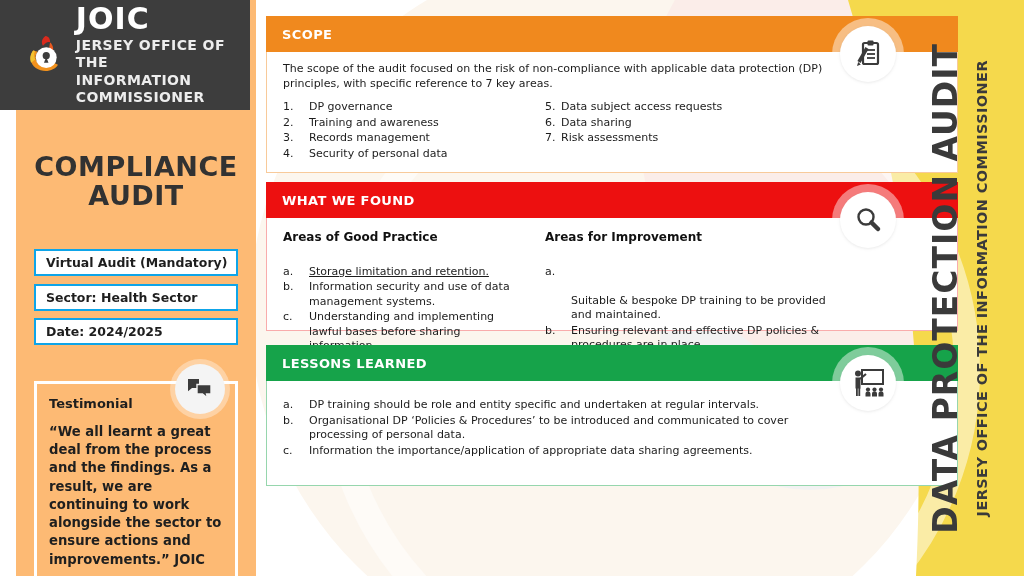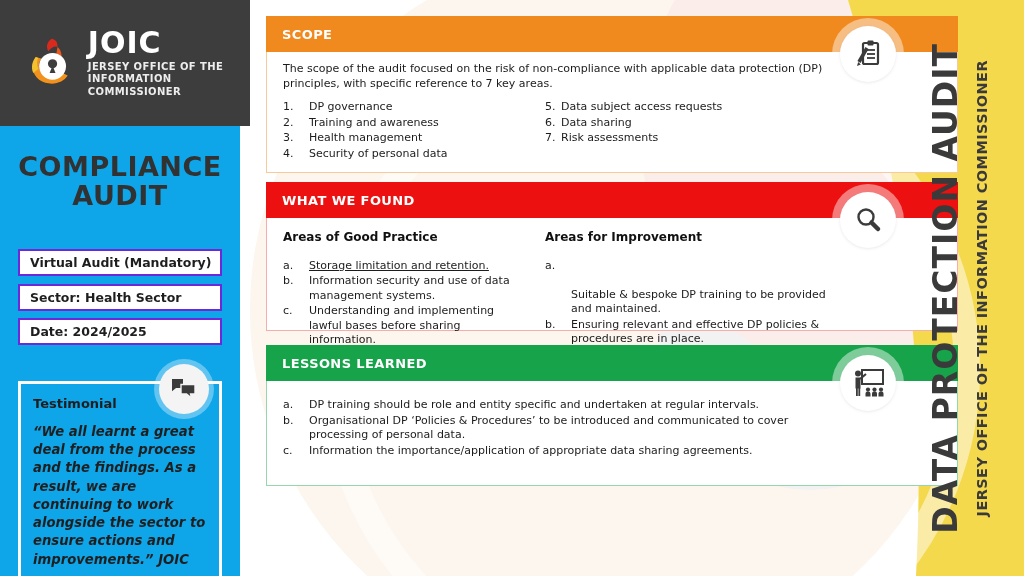"JOIC" .logo-box { height: 126px -> 110px }
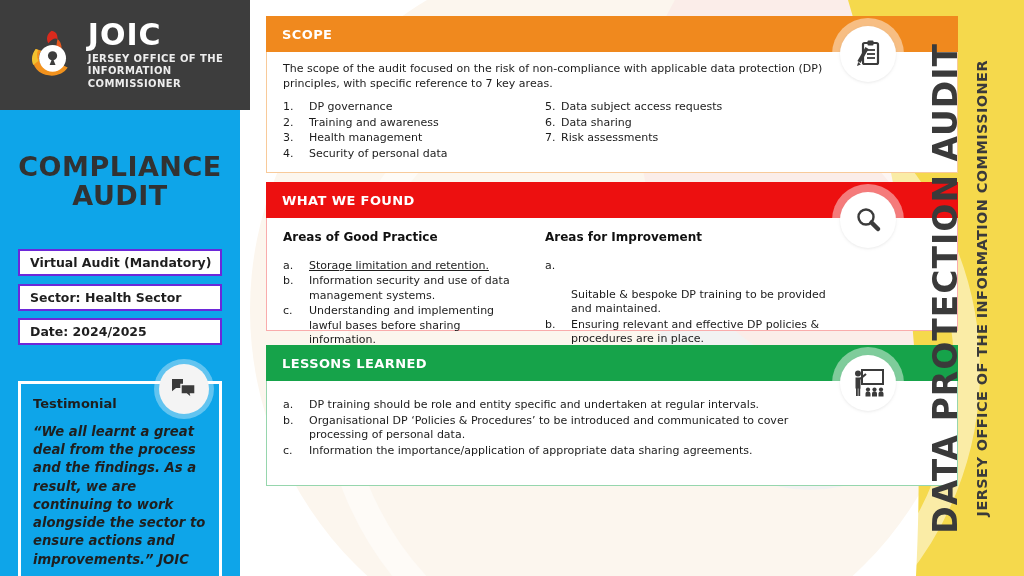"JERSEY OFFICE OF THE" .brand-tag { font-size: 10px -> 14px }
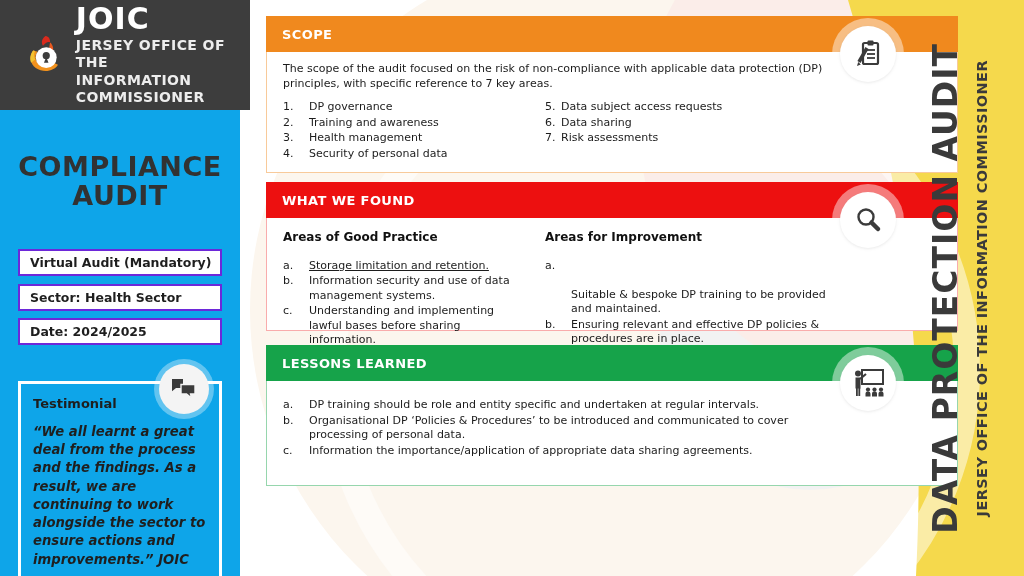"Health management" span.t { text: Health -> Records }
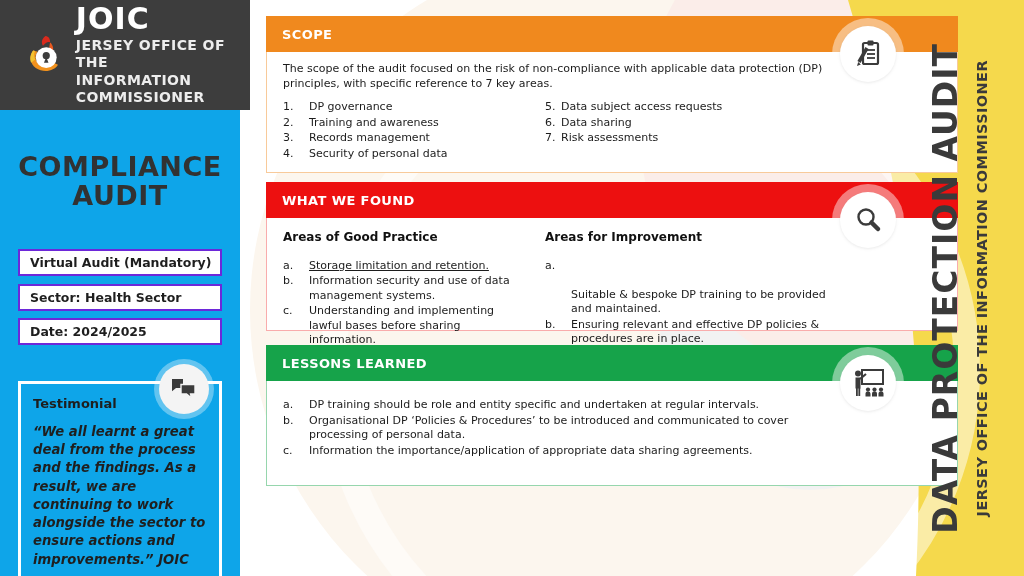"COMPLIANCE" .left-panel { background: #0ea5e9 -> #fdba74; left: 0 -> 16px }
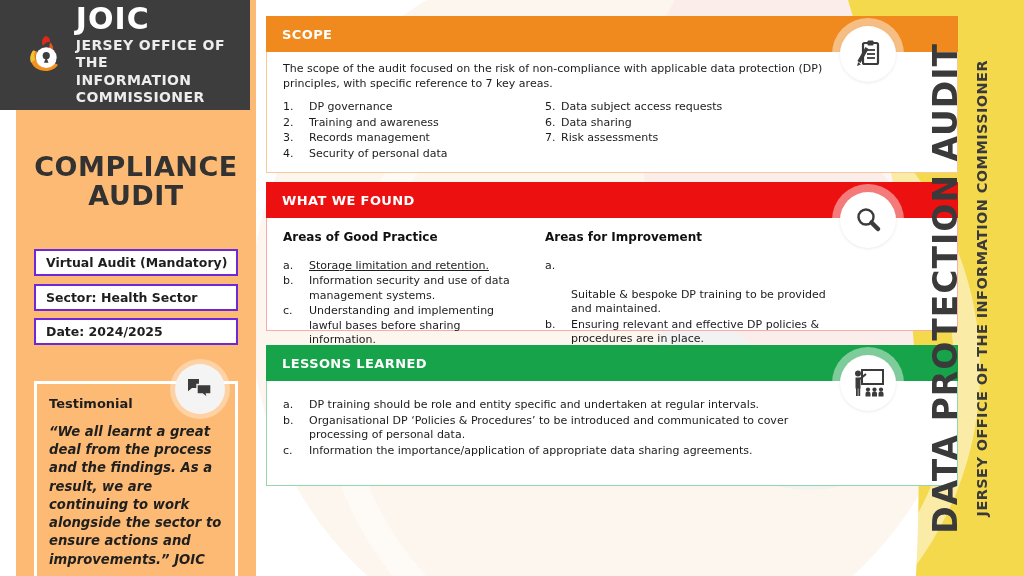"Areas of Good Practice" .col-heading { margin-bottom: 13px -> 19px }
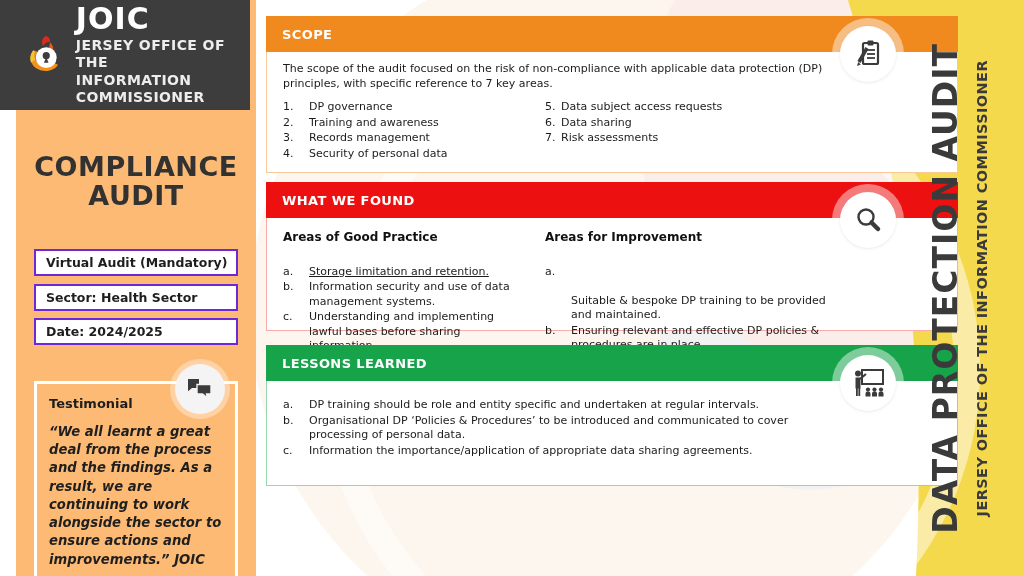"Virtual Audit (Mandatory)" .info-box { border: 2px solid #6d28d9 -> 2px solid #0ea5e9 }
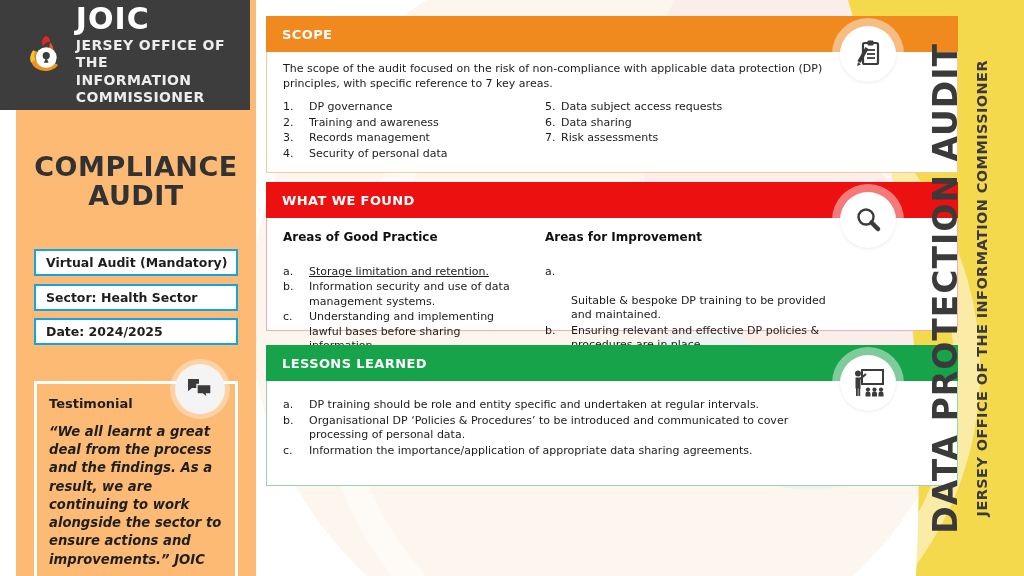"“We all learnt a great" .testimonial-quote { font-style: italic -> none }
